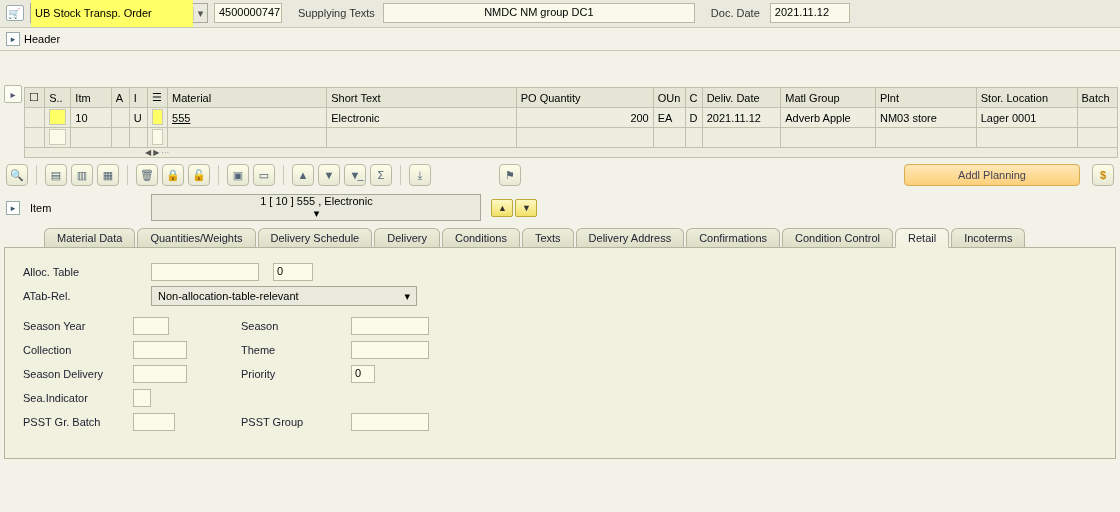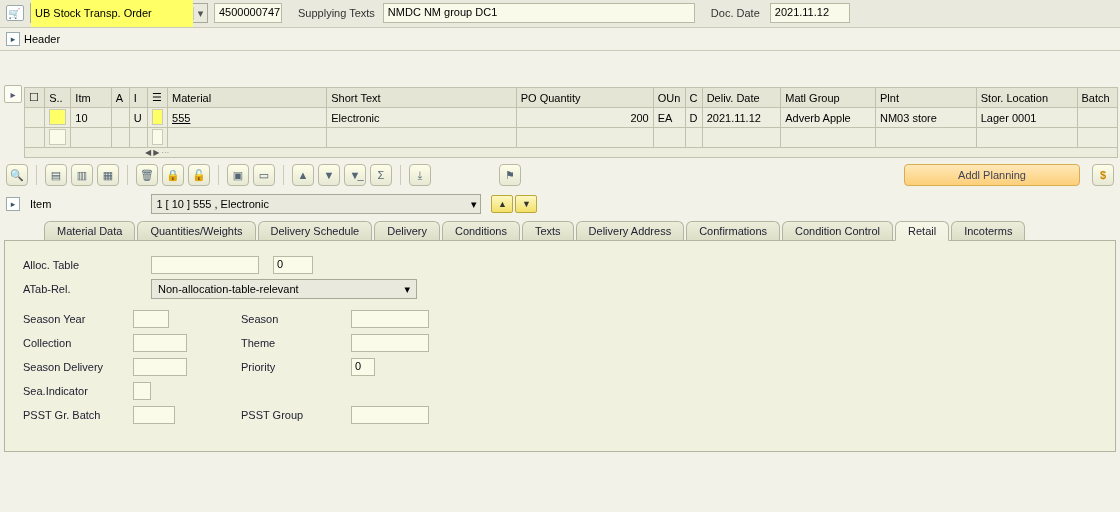"NMDC NM group DC1" .plant { text-align: none -> center }
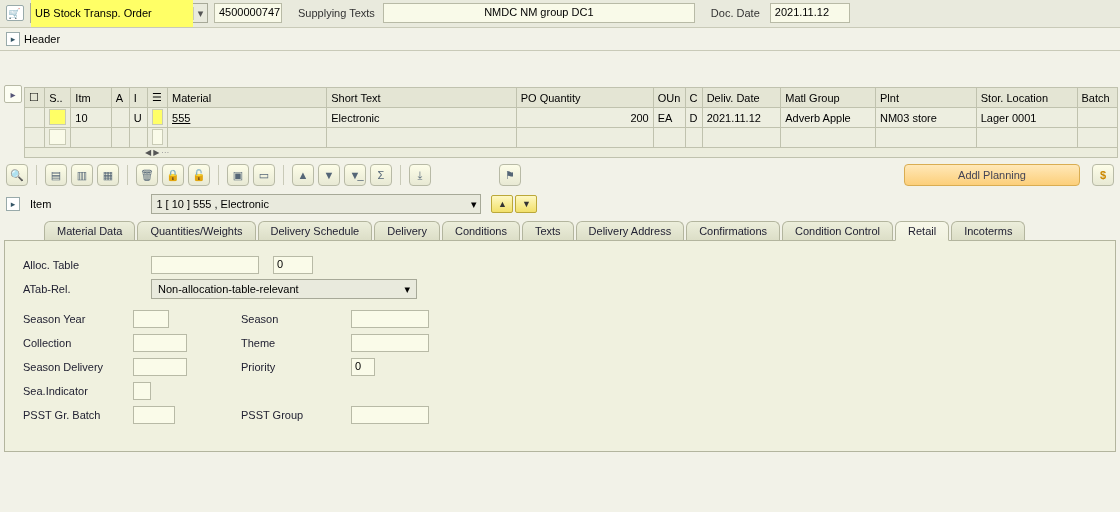"1 [ 10 ] 555" .item-select { flex-direction: none -> column; height: 20px -> 27px }
